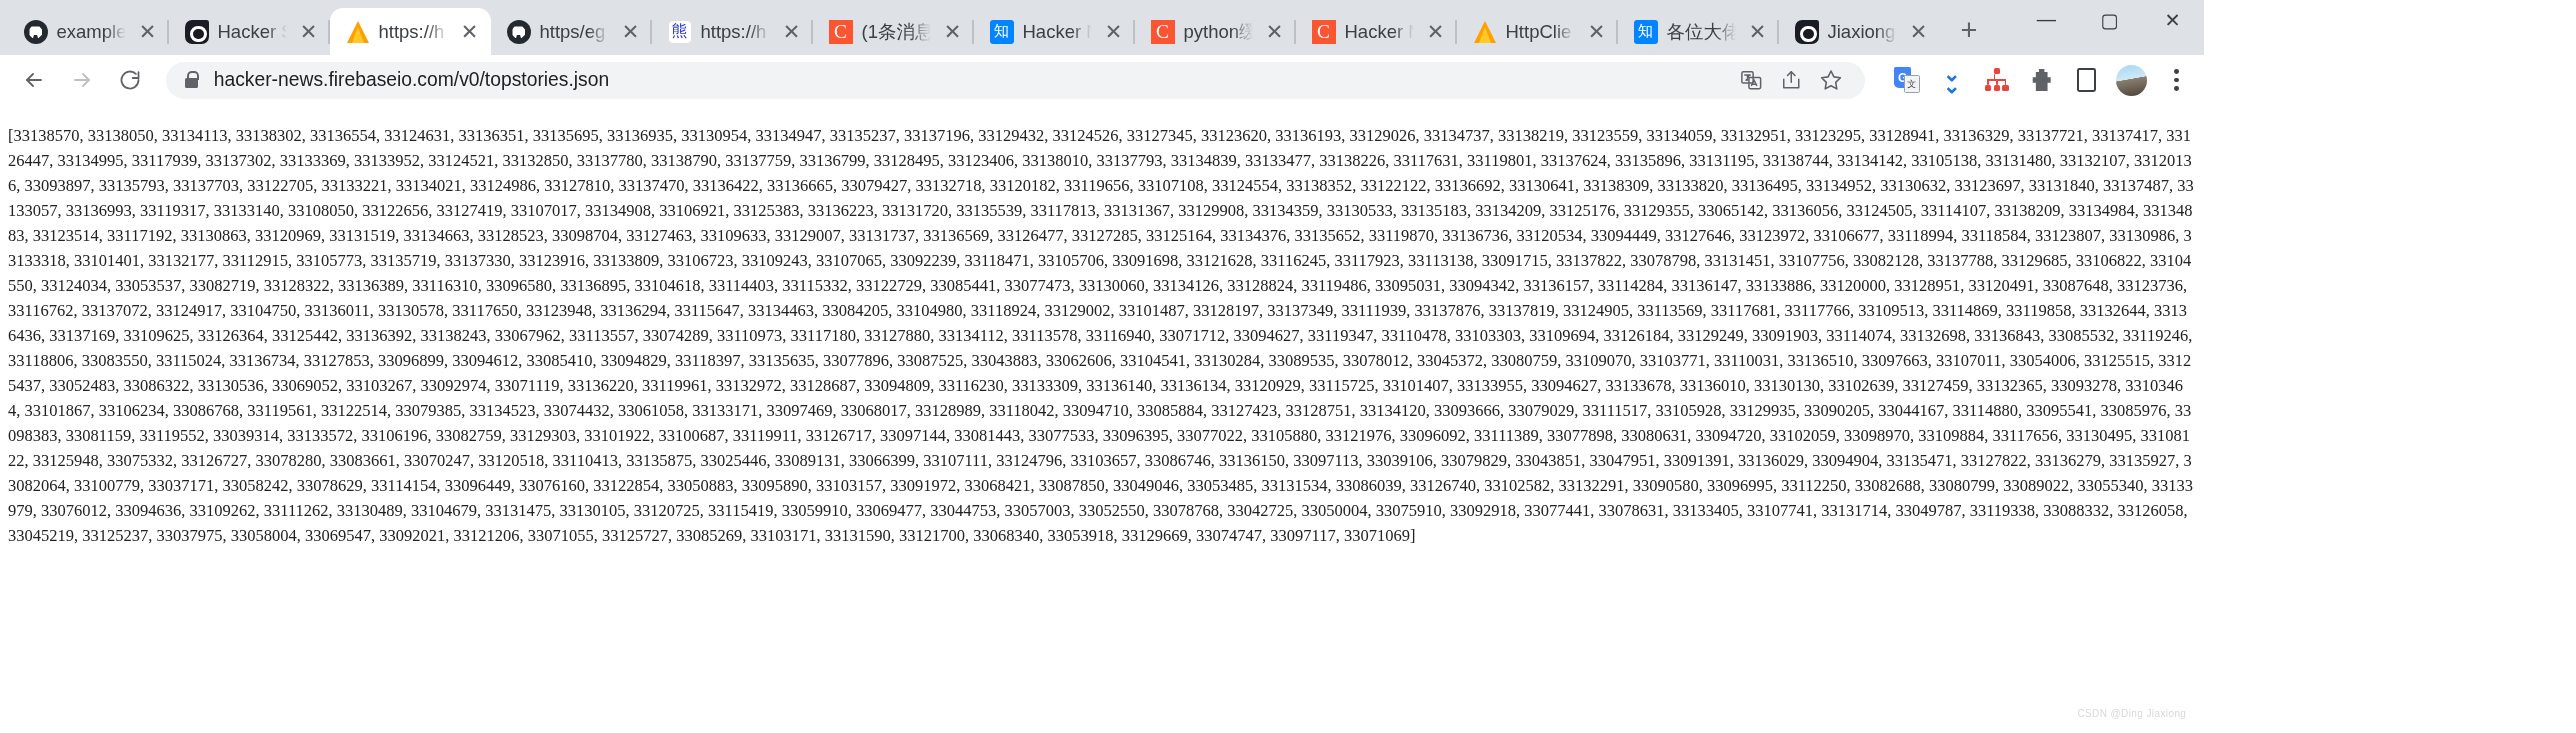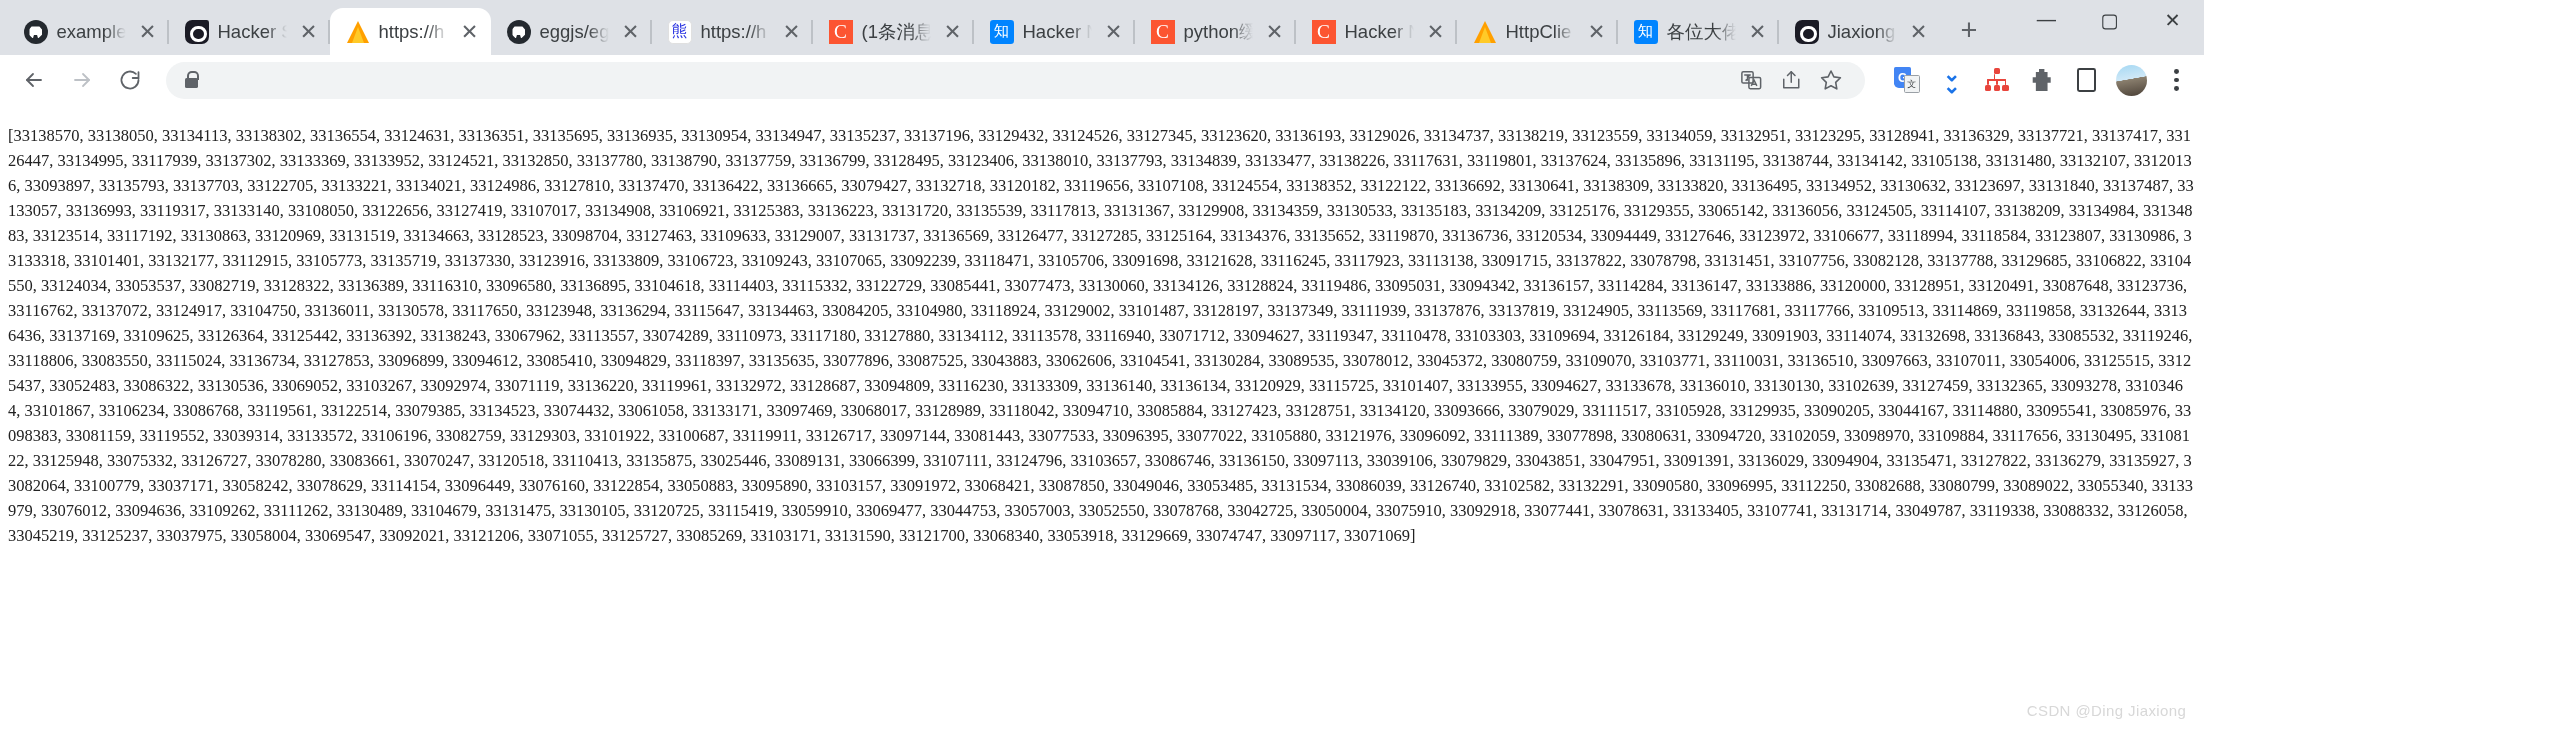"eggjs/eg" span.tab-title { text: eggjs/eg -> https/eg }
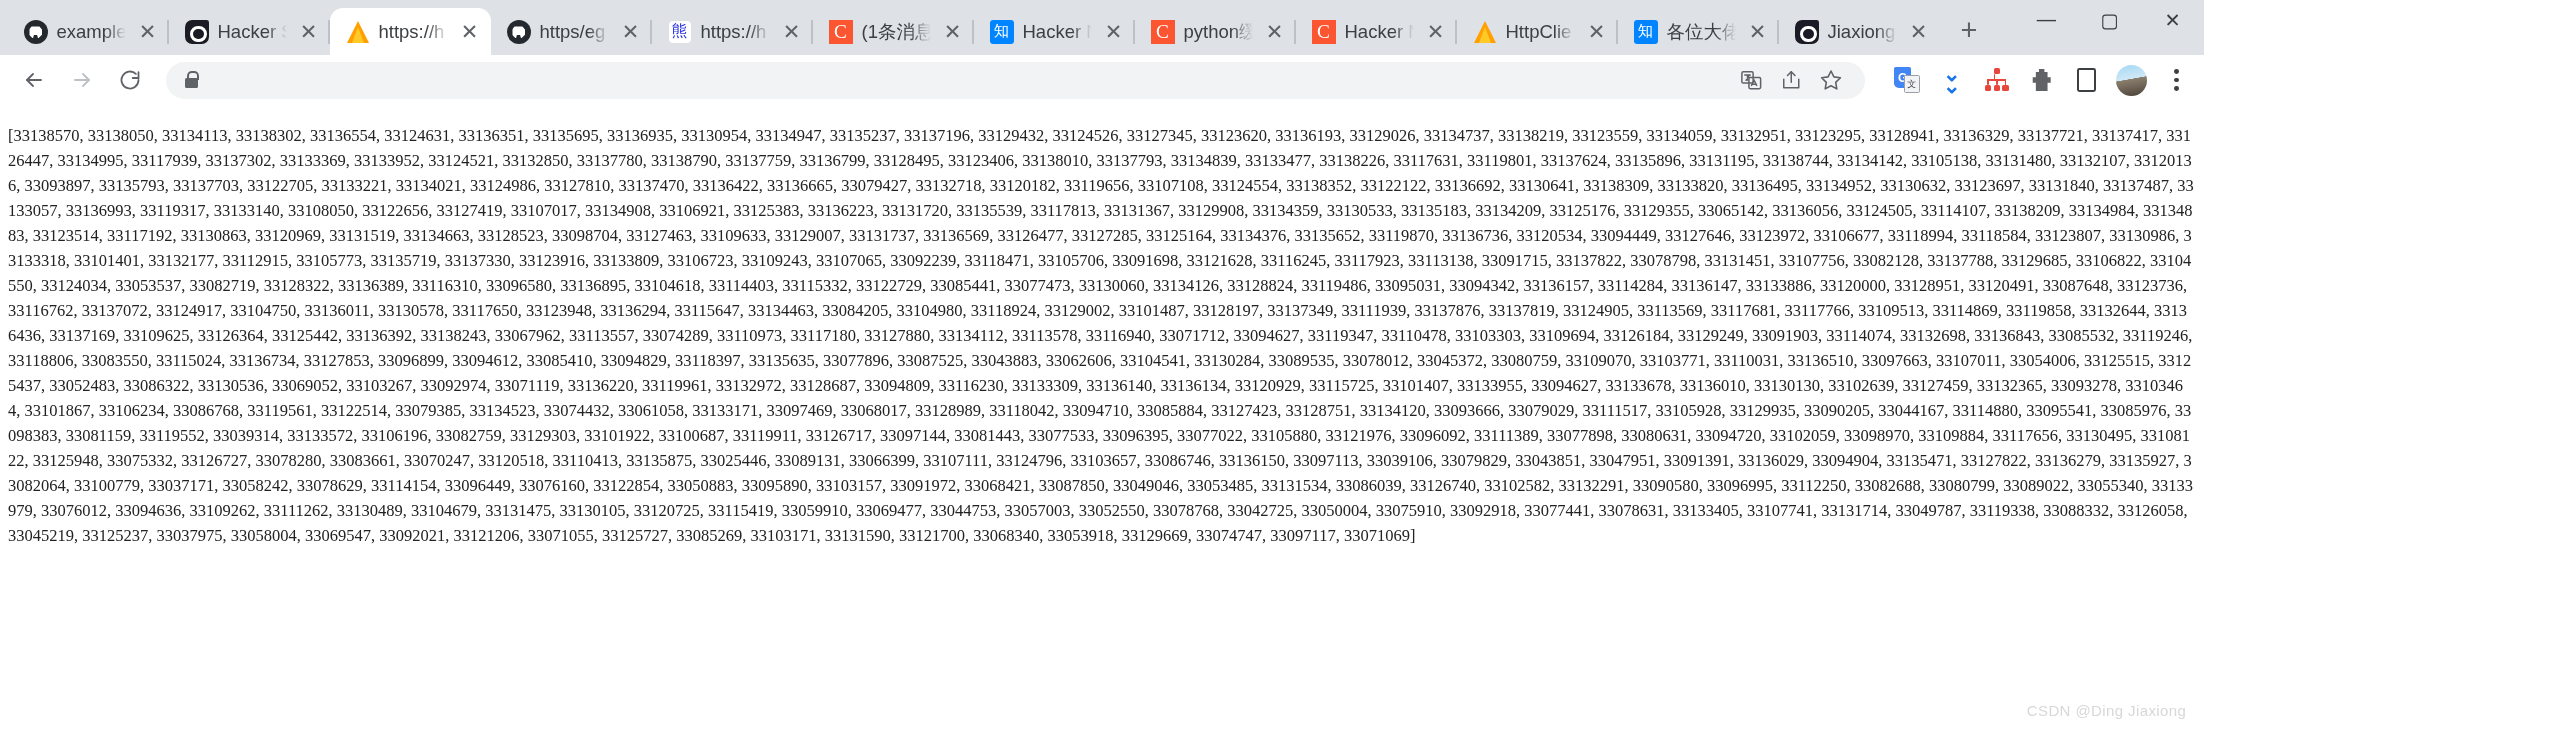"hacker-news.firebaseio.com/v0/topstories" span.url-text { html: none -> <span>hacker-news.firebaseio.com/v0/topstories.json</span> }
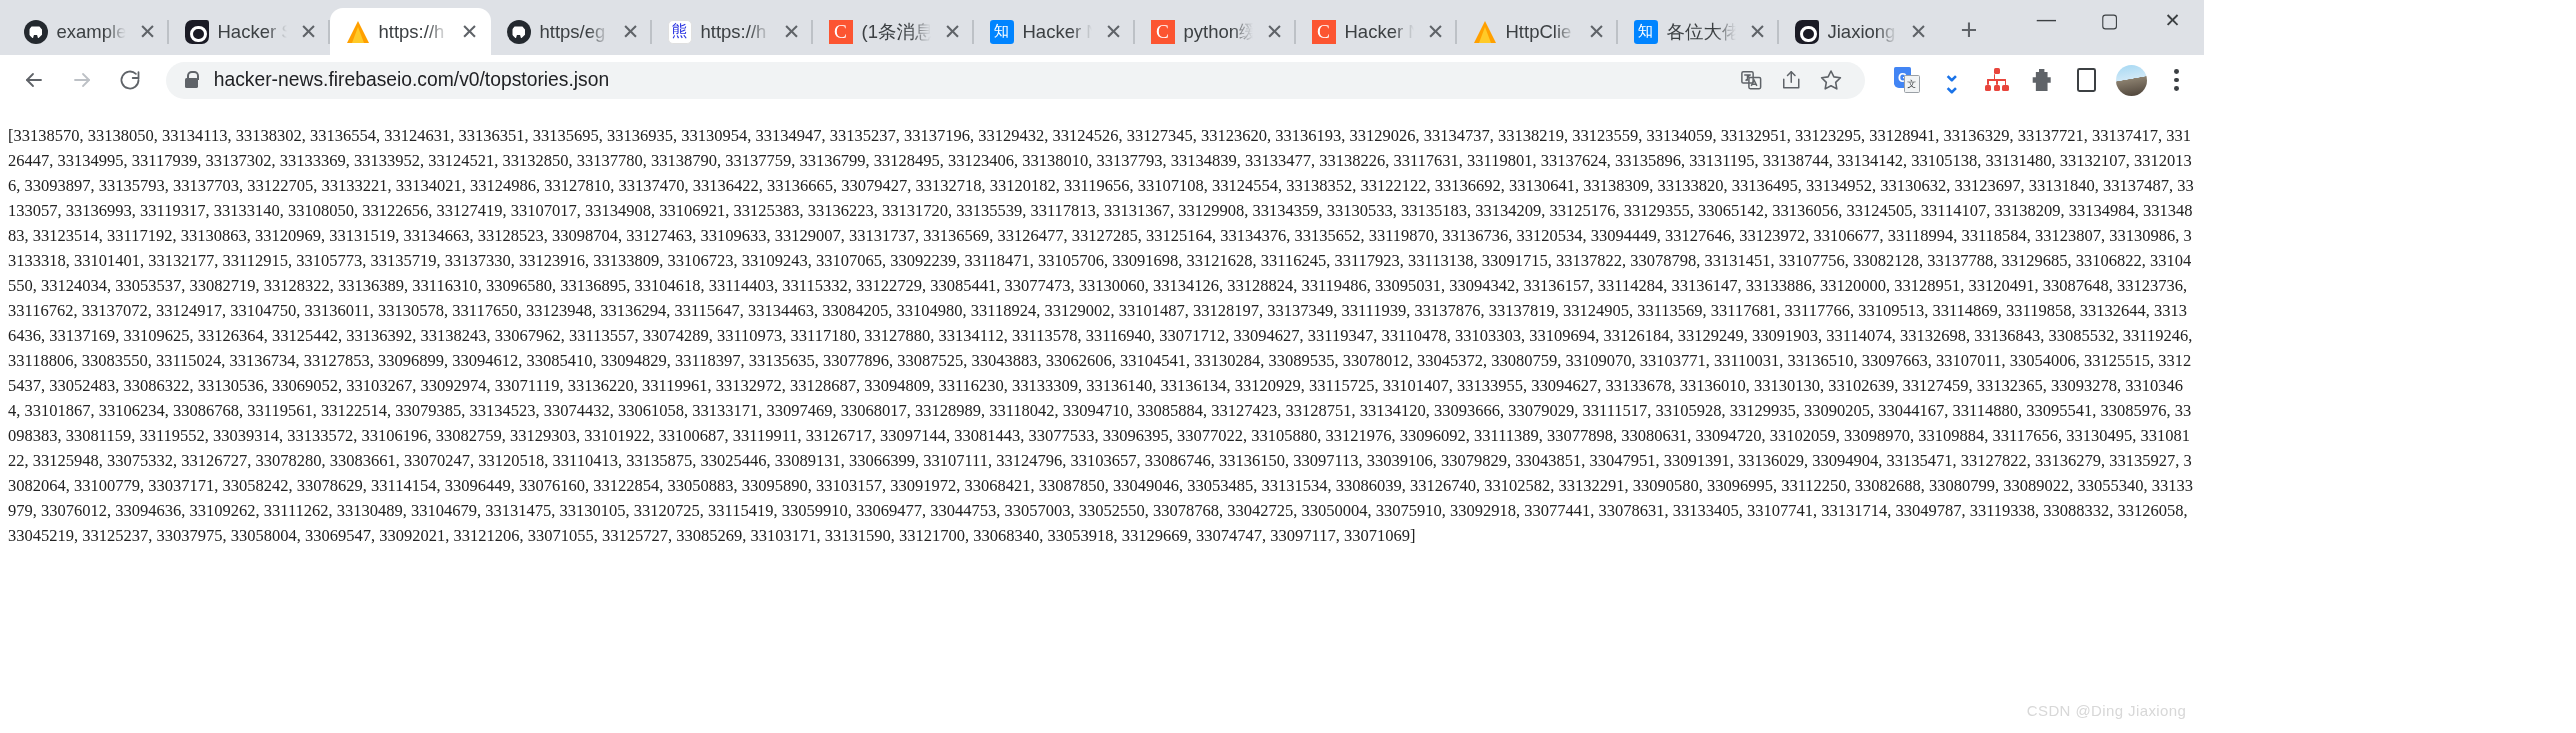"CSDN @Ding Jiaxiong" .watermark { font-size: 15px -> 10px }
